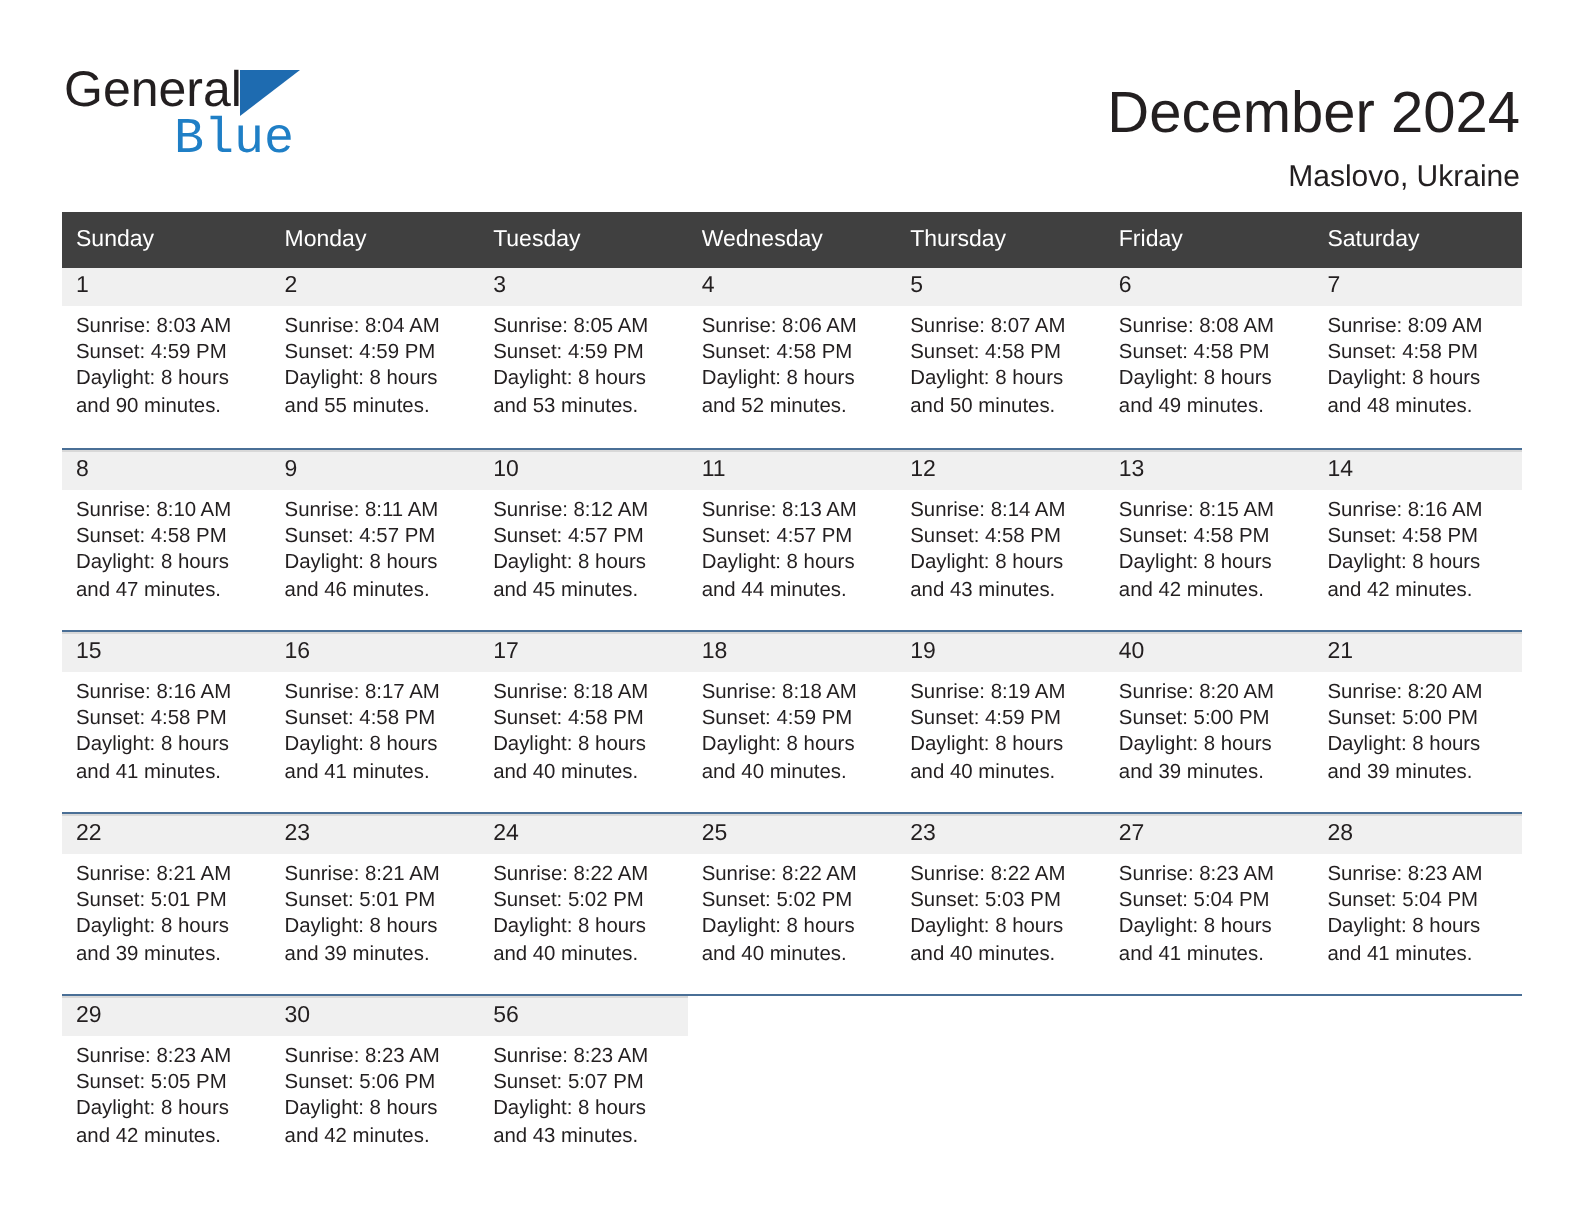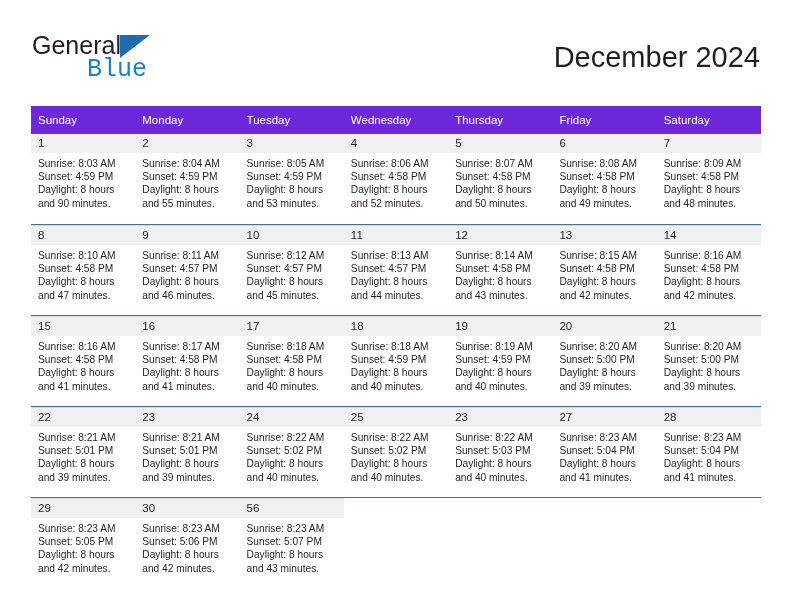"Maslovo, Ukraine" div.cal-subtitle { html: none -> <div>Maslovo, Ukraine</div> }
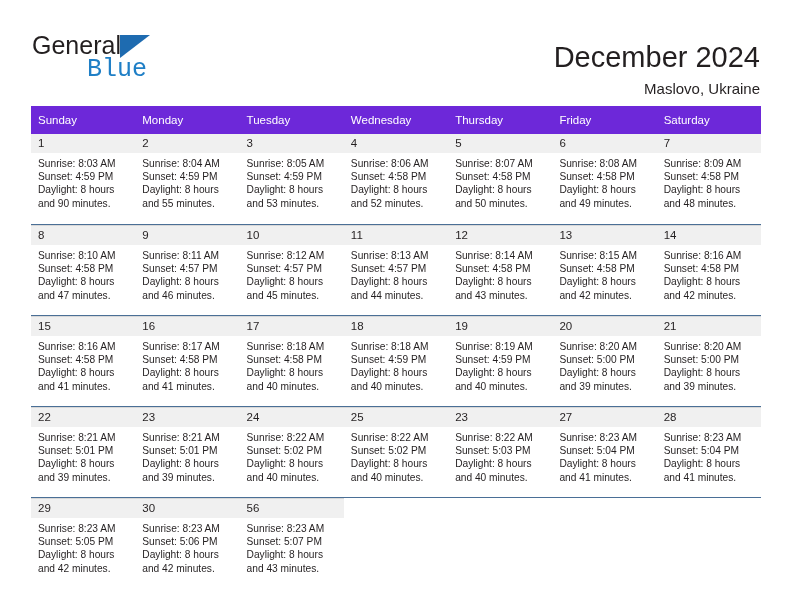"Sunday" thead th { background: #6d28d9 -> #404040 }
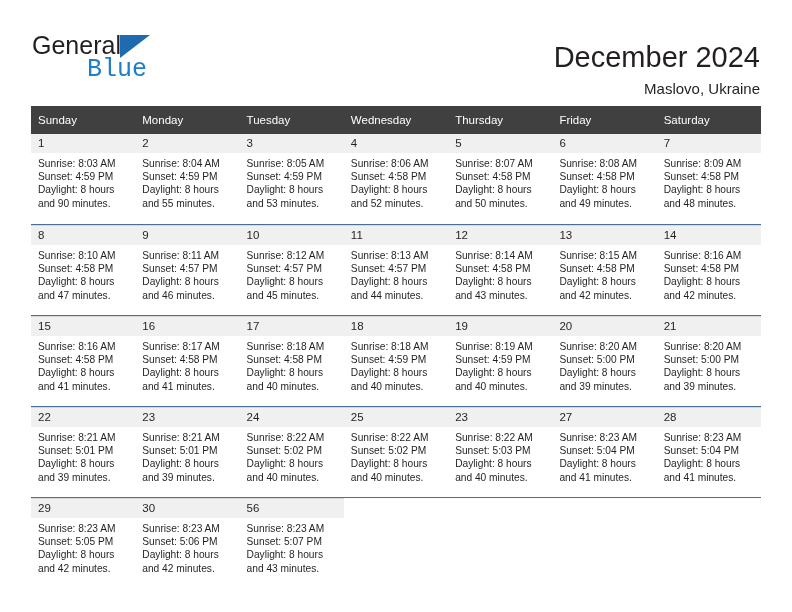"20" div.daynum { text: 20 -> 40 }
